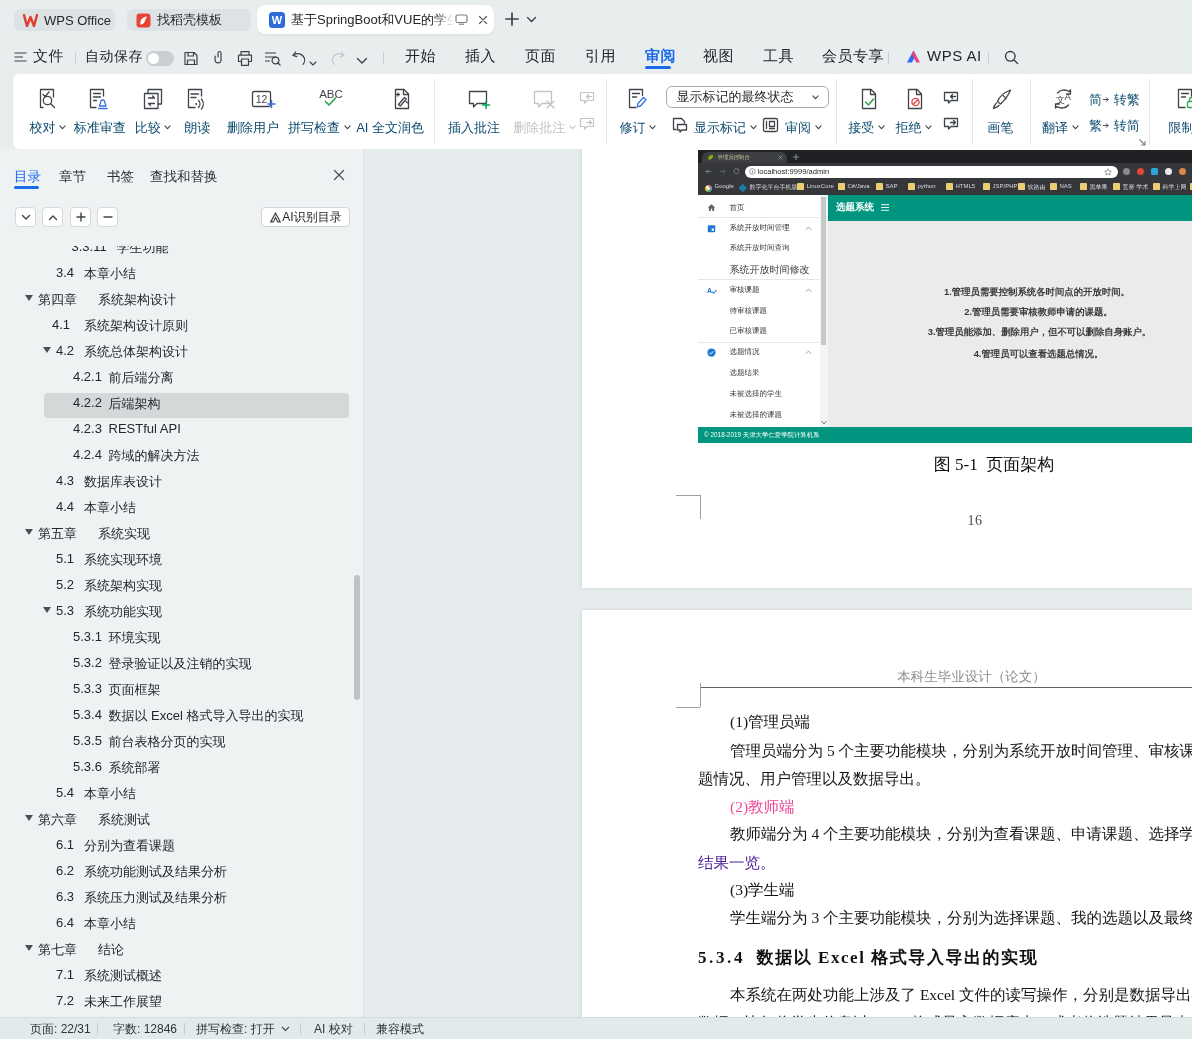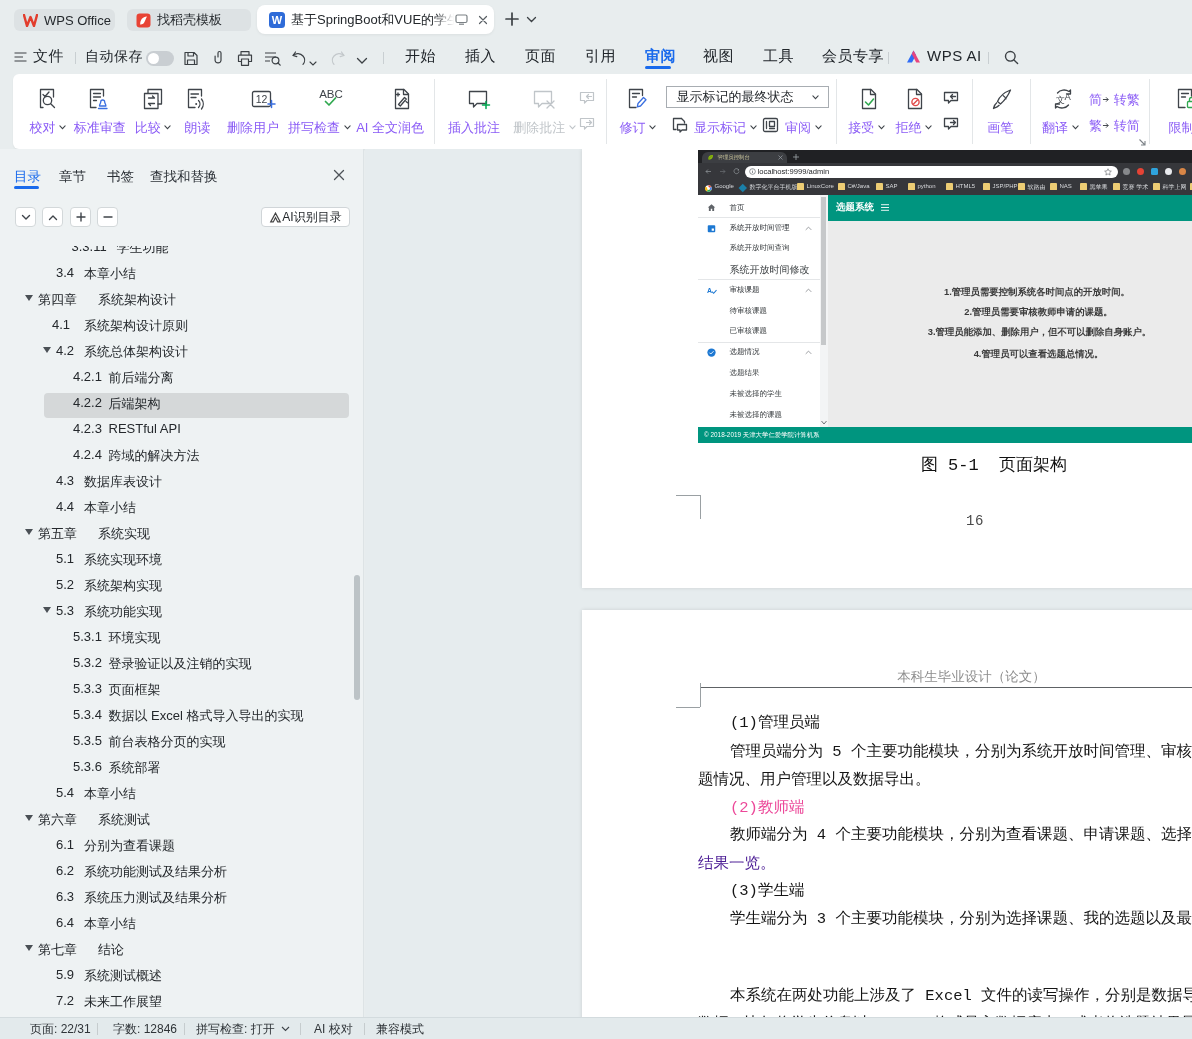"显示标记的最终状态" div.abs { border-radius: 0 -> 6px }
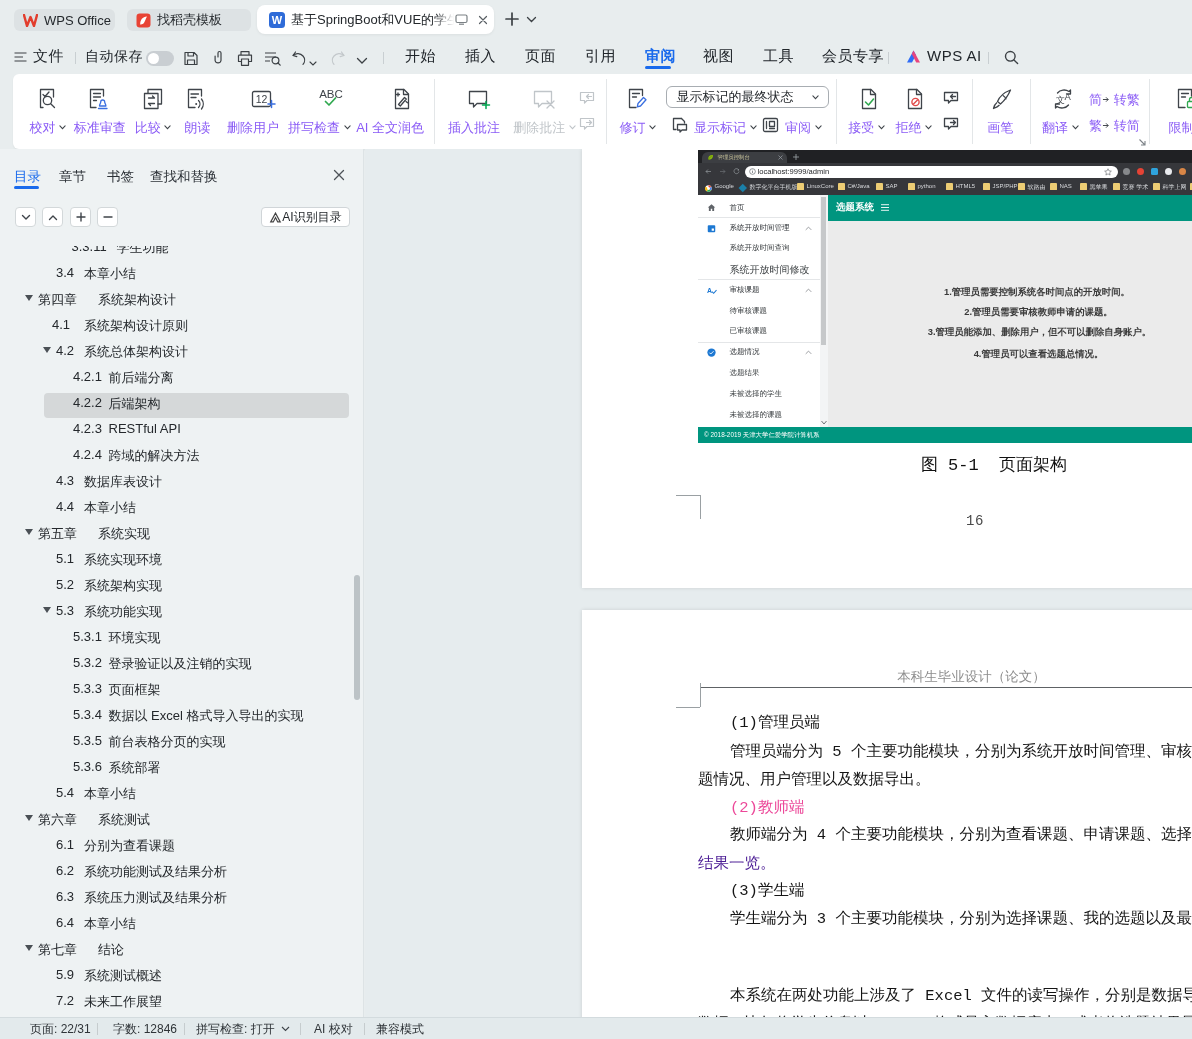"简 转繁" .tlab { color: #8b5cf6 -> #0c4a6e }
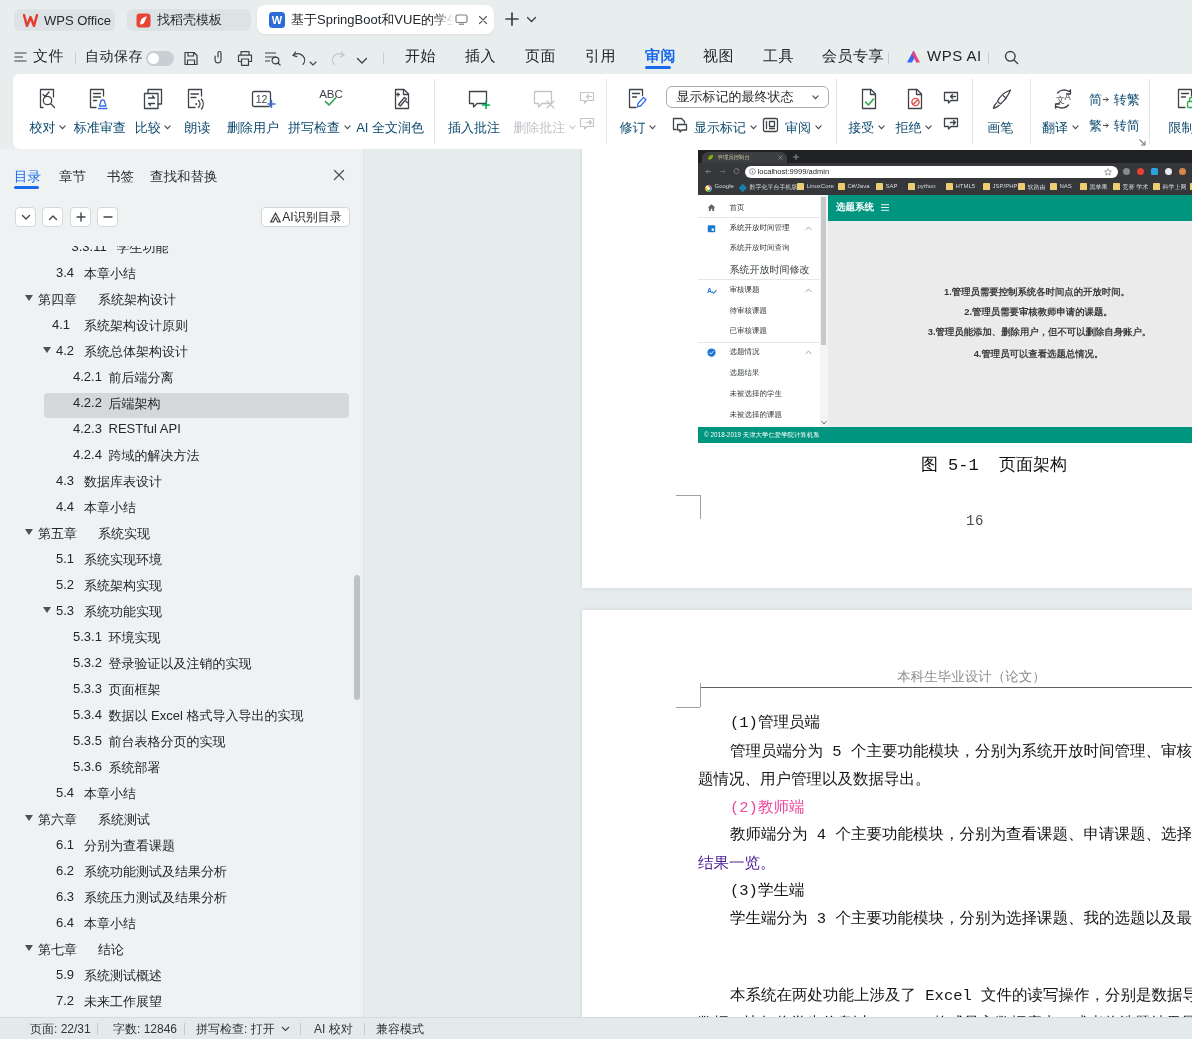"图 5-1 页面架构" .serif { font-family: Liberation Mono, monospace -> Liberation Serif, serif }
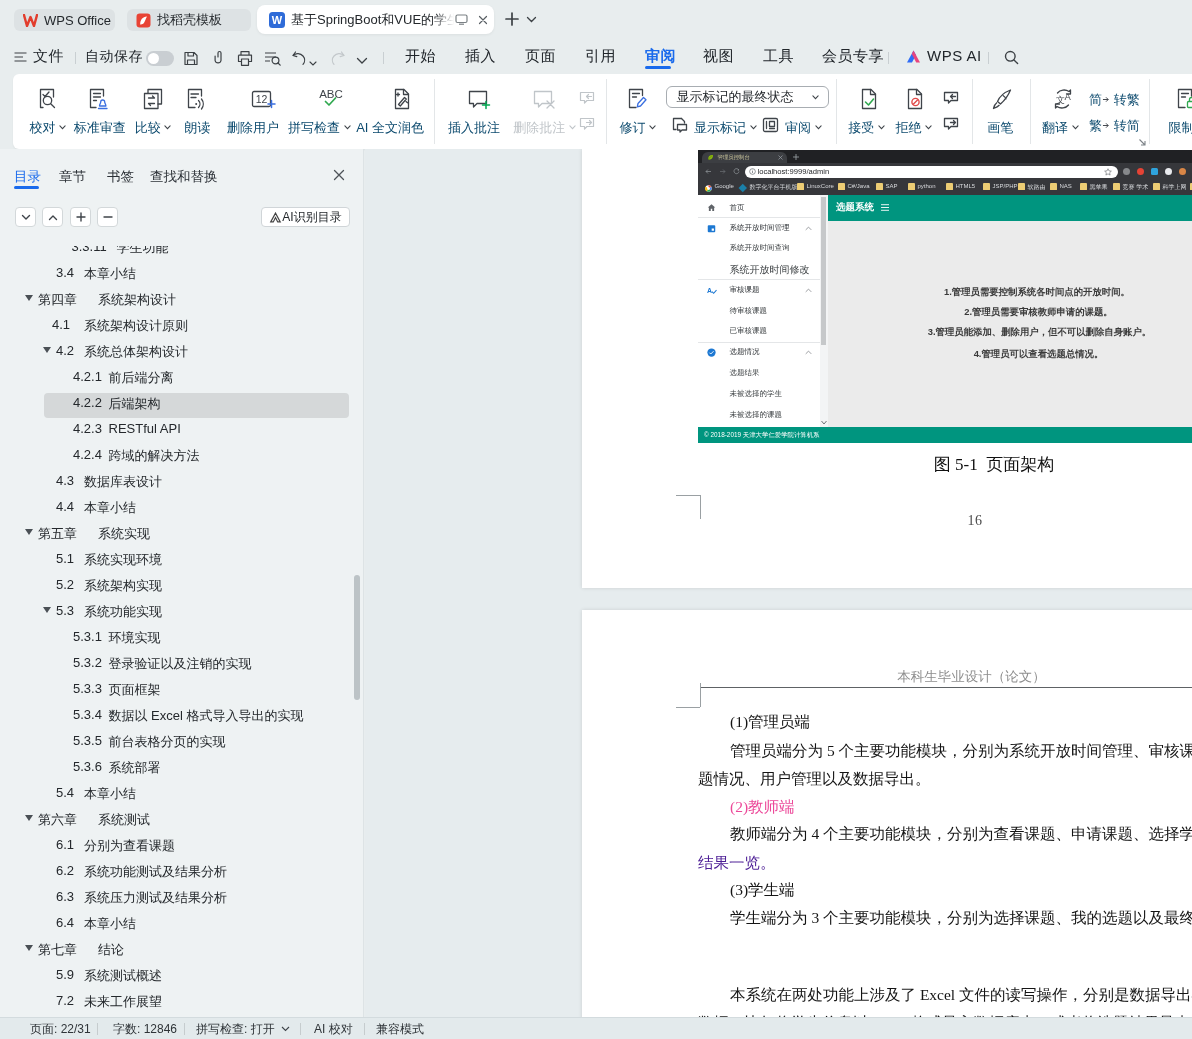"5.3.4 数据以 Excel 格式导入导出的实现" div.abs { html: none -> <div><span>5.3.4</span>&nbsp;&nbsp;数据以 Excel 格式导入导出的实现</div> }
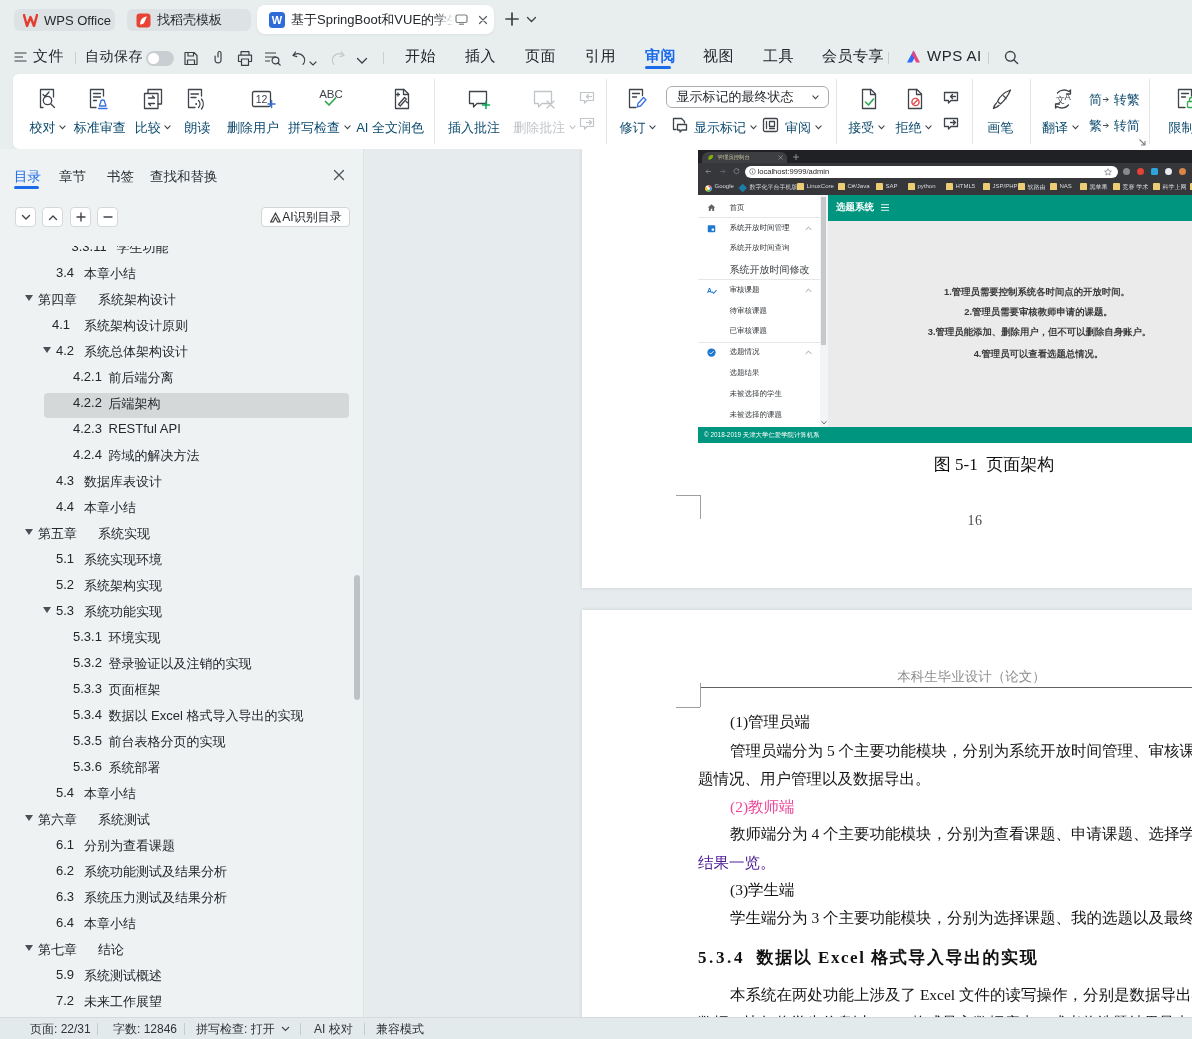"5.9" span { text: 5.9 -> 7.1 }
